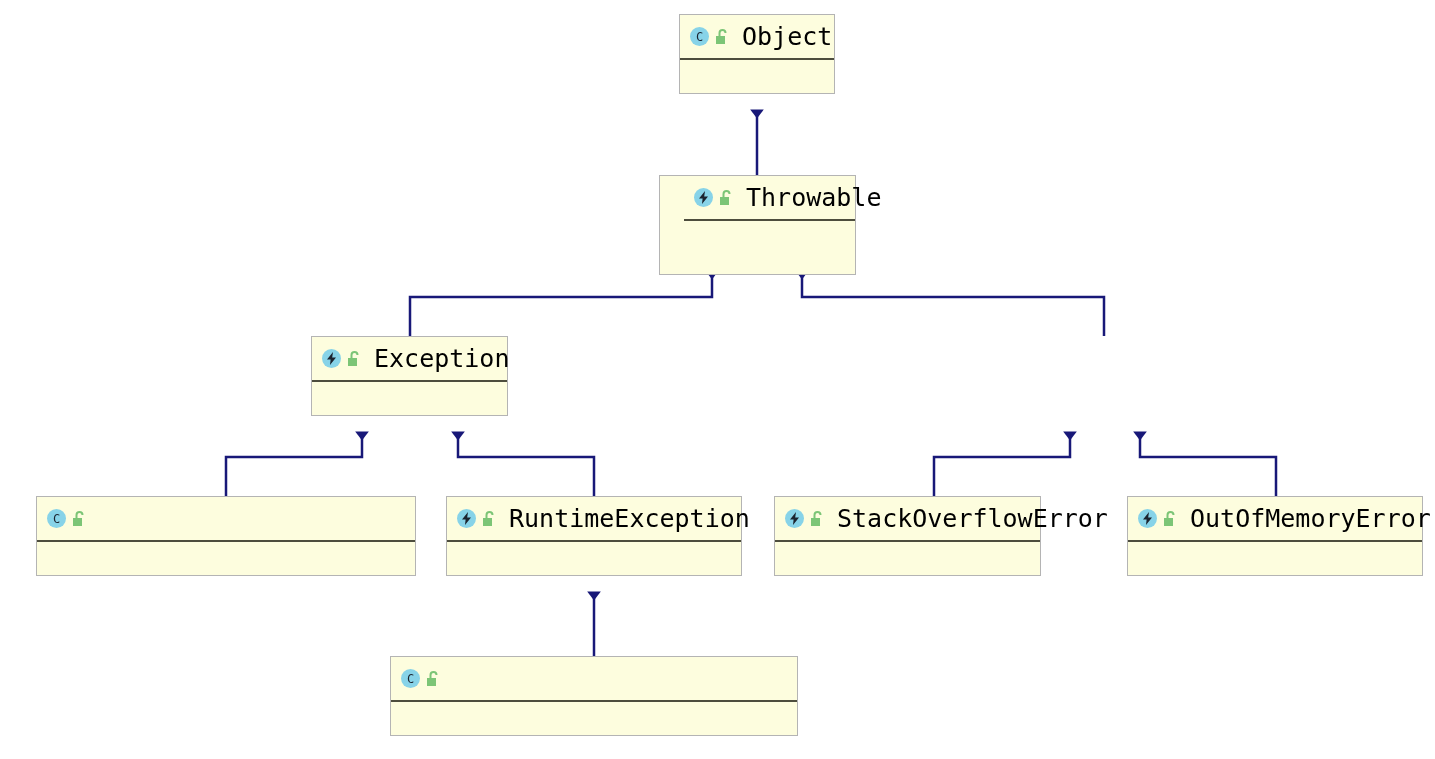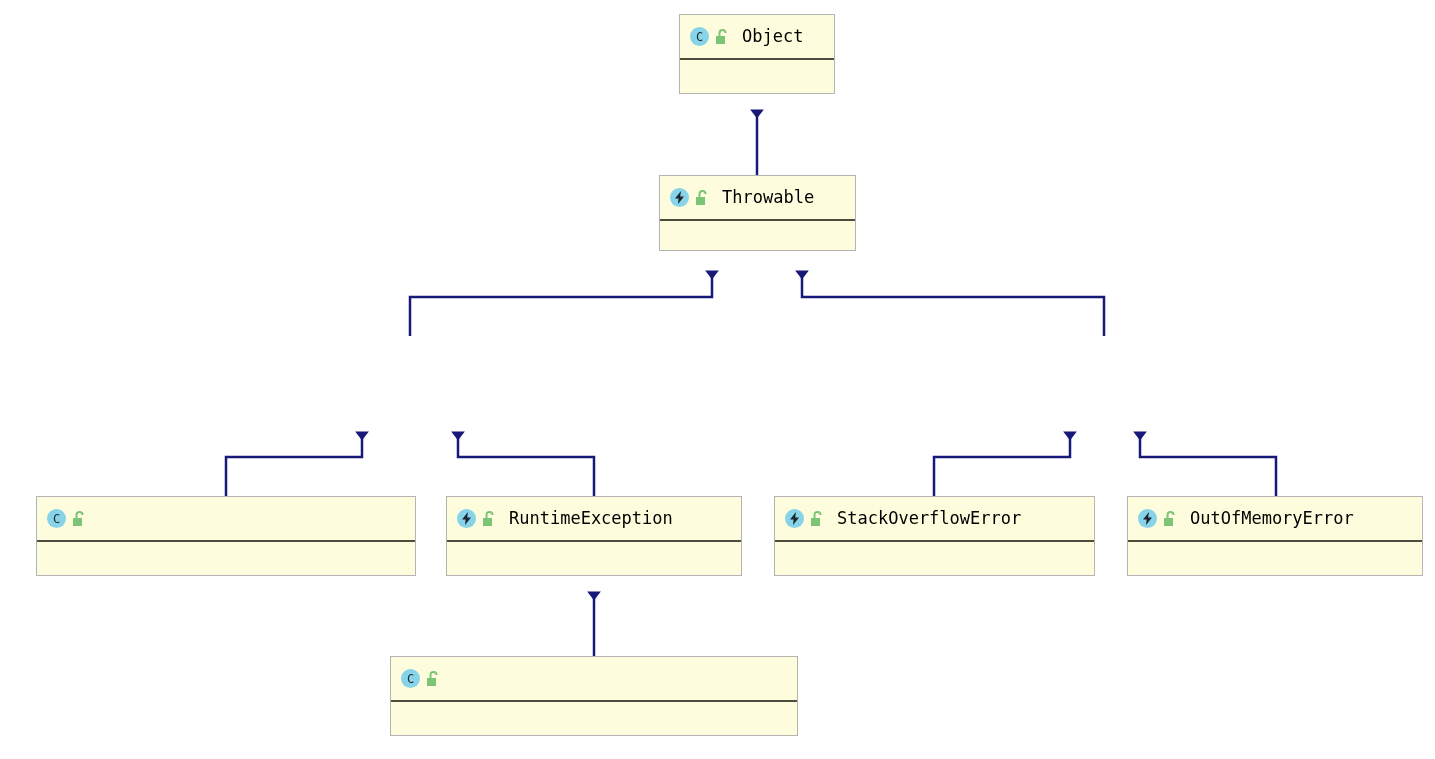"Object" .uml-name { font-size: 17px -> 25px }
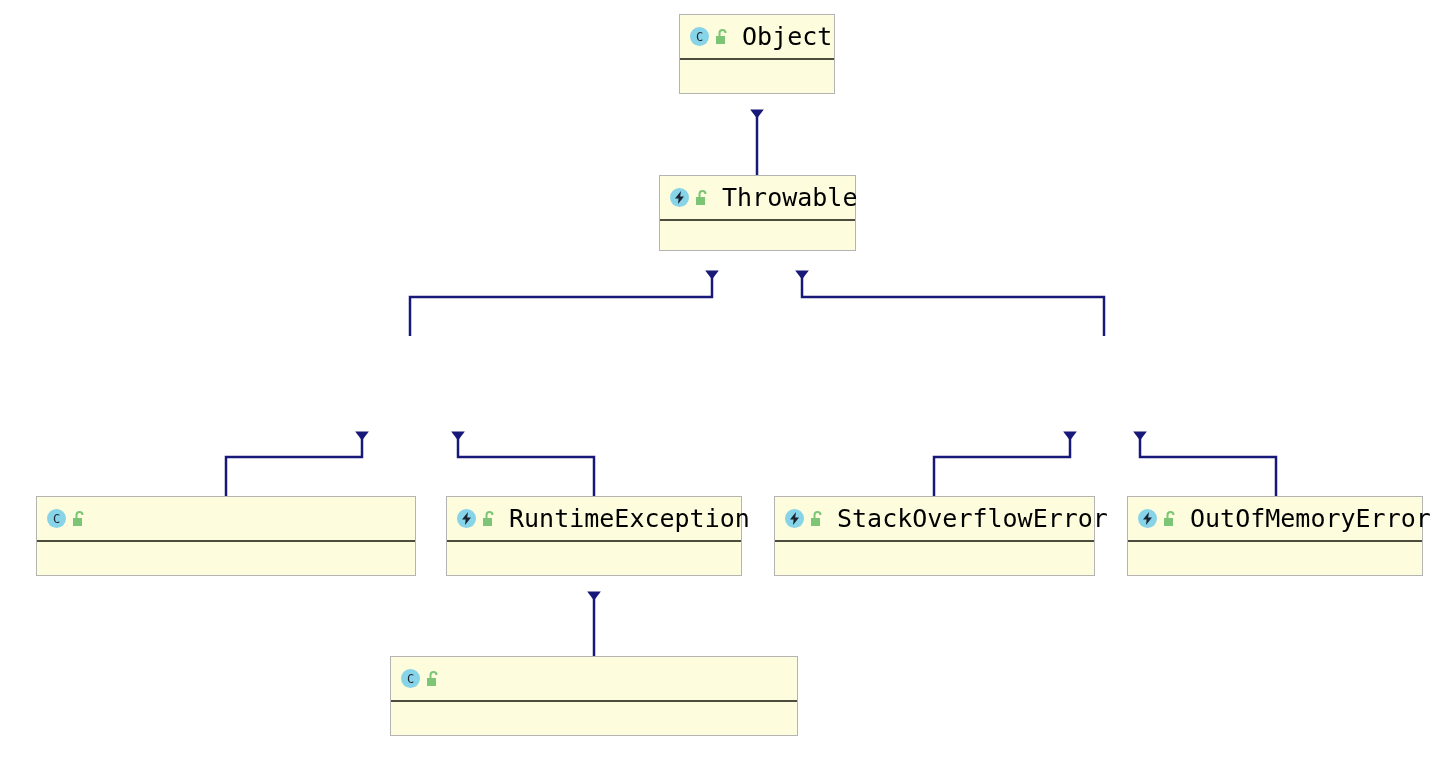"Throwable" div.uml-class { height: 76px -> 100px; padding-left: none -> 24px }
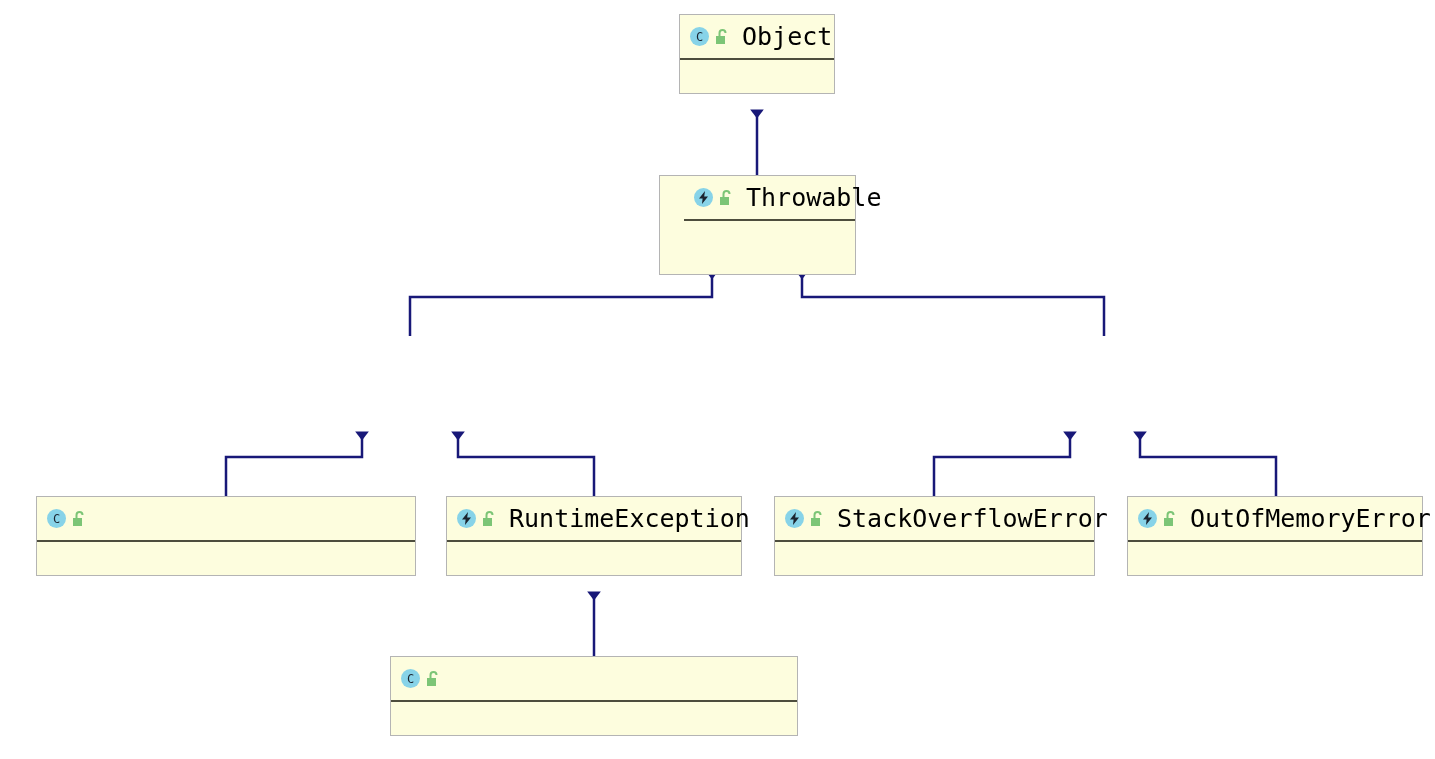"Exception" div.uml-class { html: none -> <div> <div> <svg> <circle></circle> <path></path> </svg> <svg> <path></path> <rect></rect> </svg> <span>Exception</span> </div> <div></div> </div> }
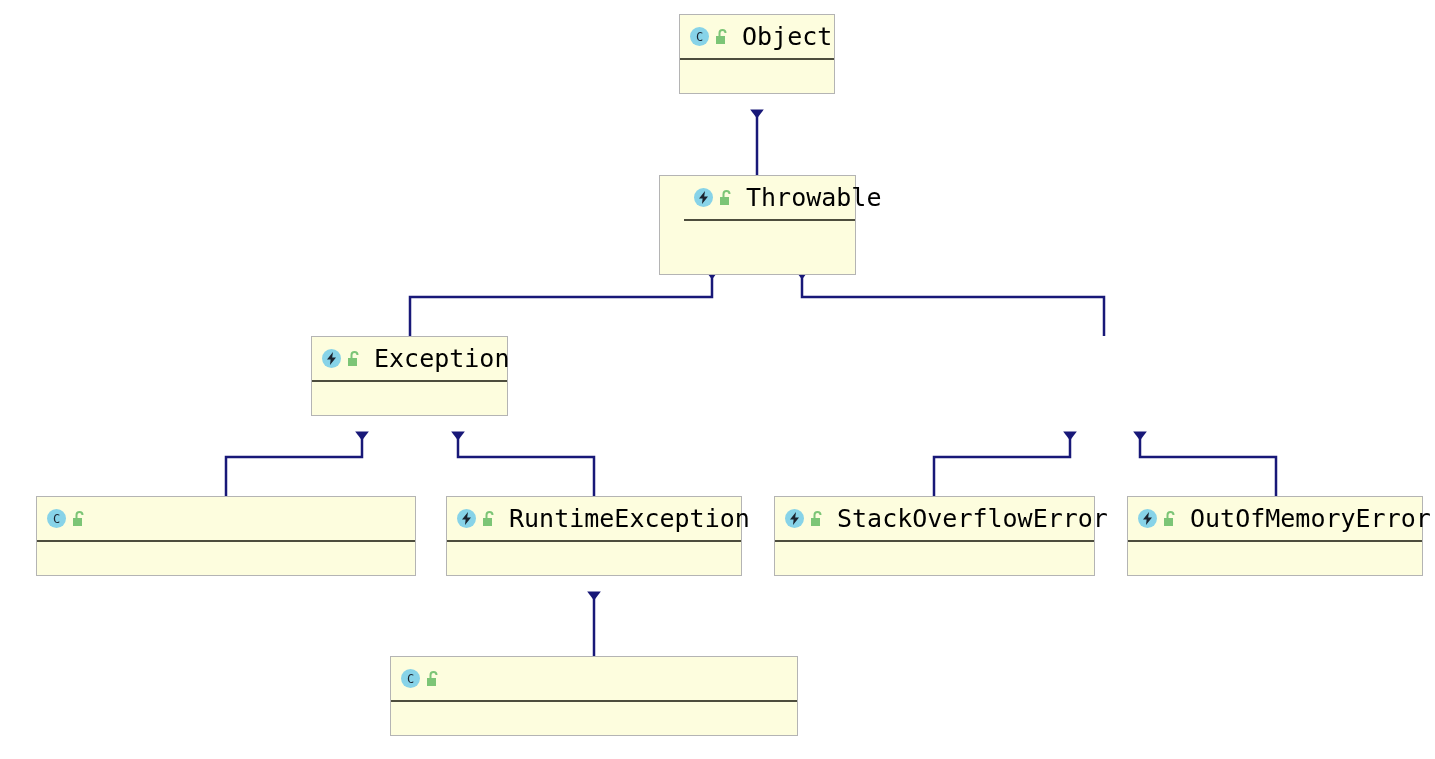"StackOverflowError" div.uml-class { width: 321px -> 267px }
